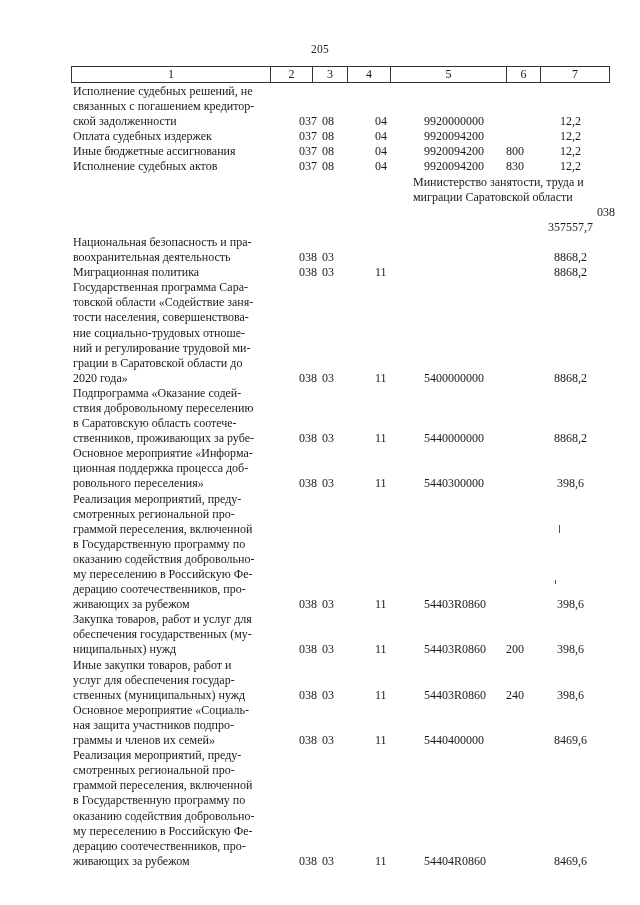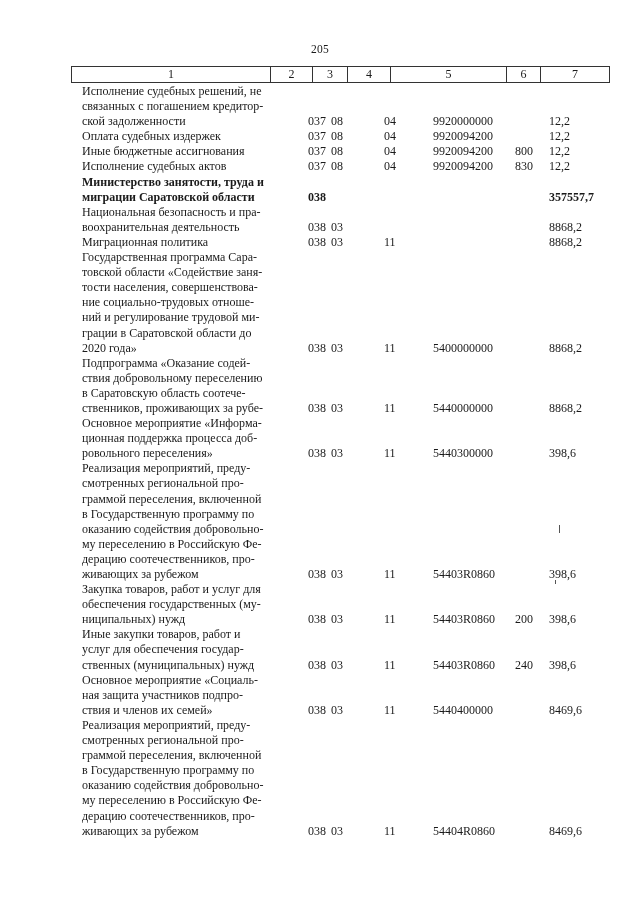"Исполнение судебных решений, не" .rows { left: 80px -> 71px }
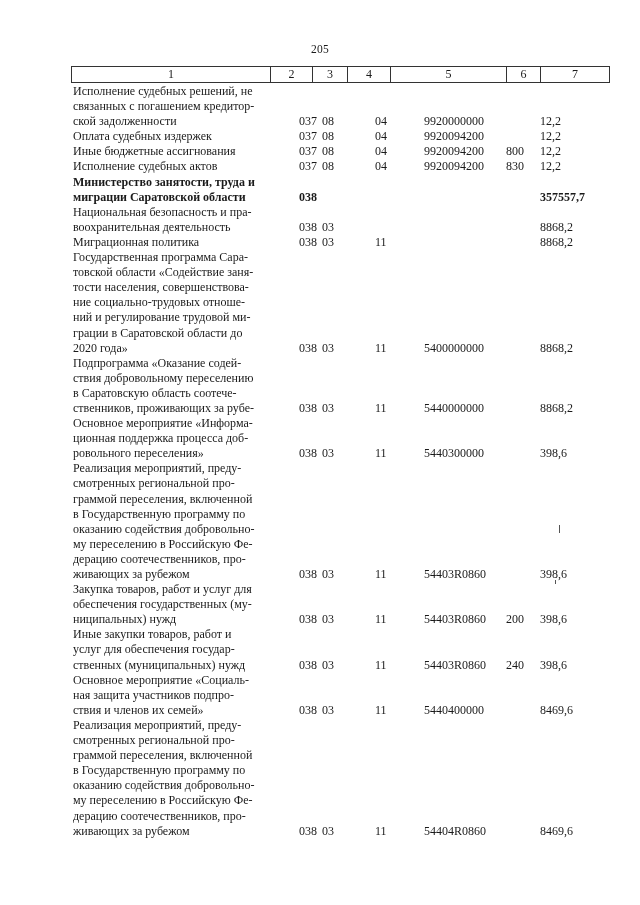"12,2" .c7 { text-align: left -> center }
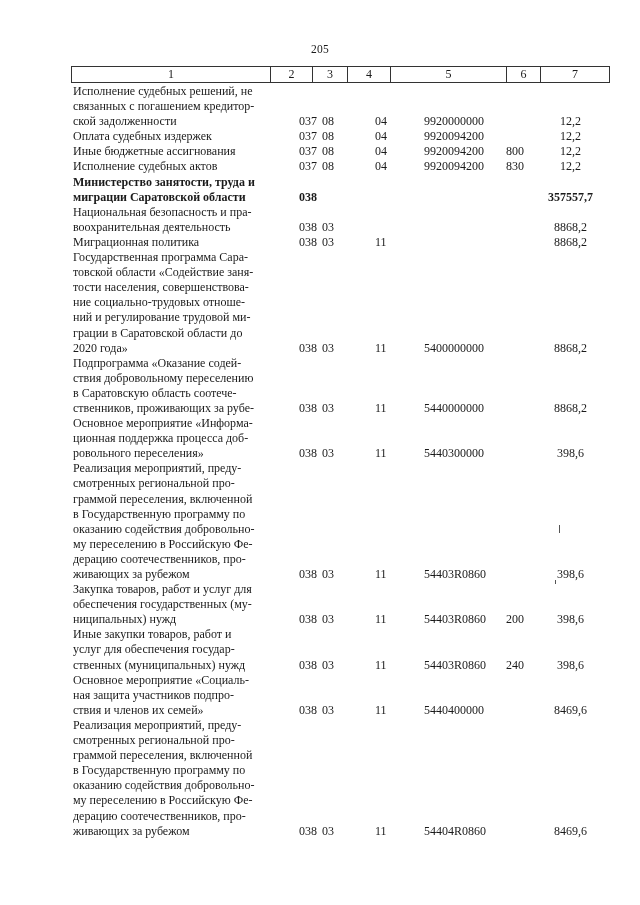"Министерство занятости, труда и" .bold { flex-direction: none -> column; font-weight: bold -> normal }
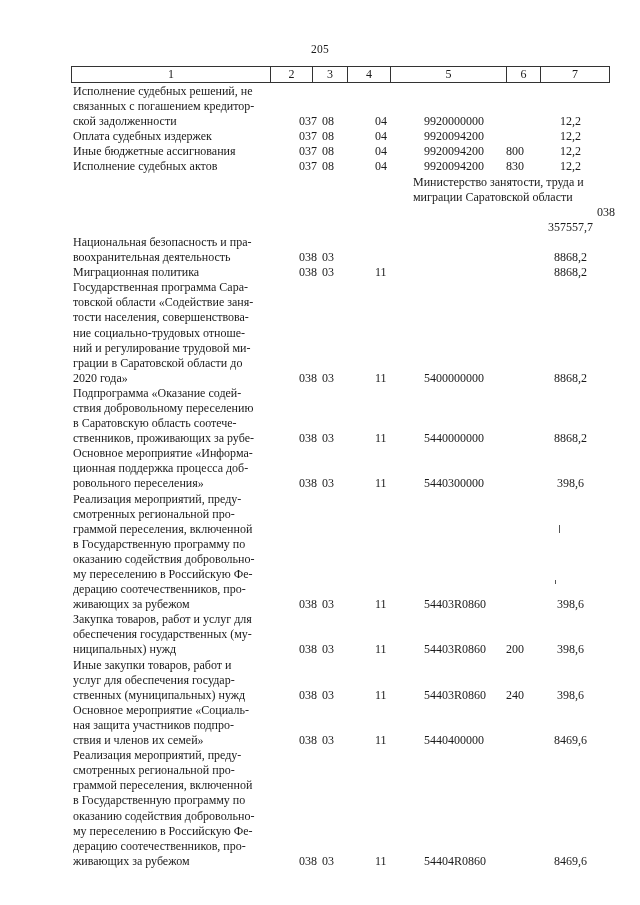"ствия и членов их семей»" span.line { text: ствия -> граммы }
